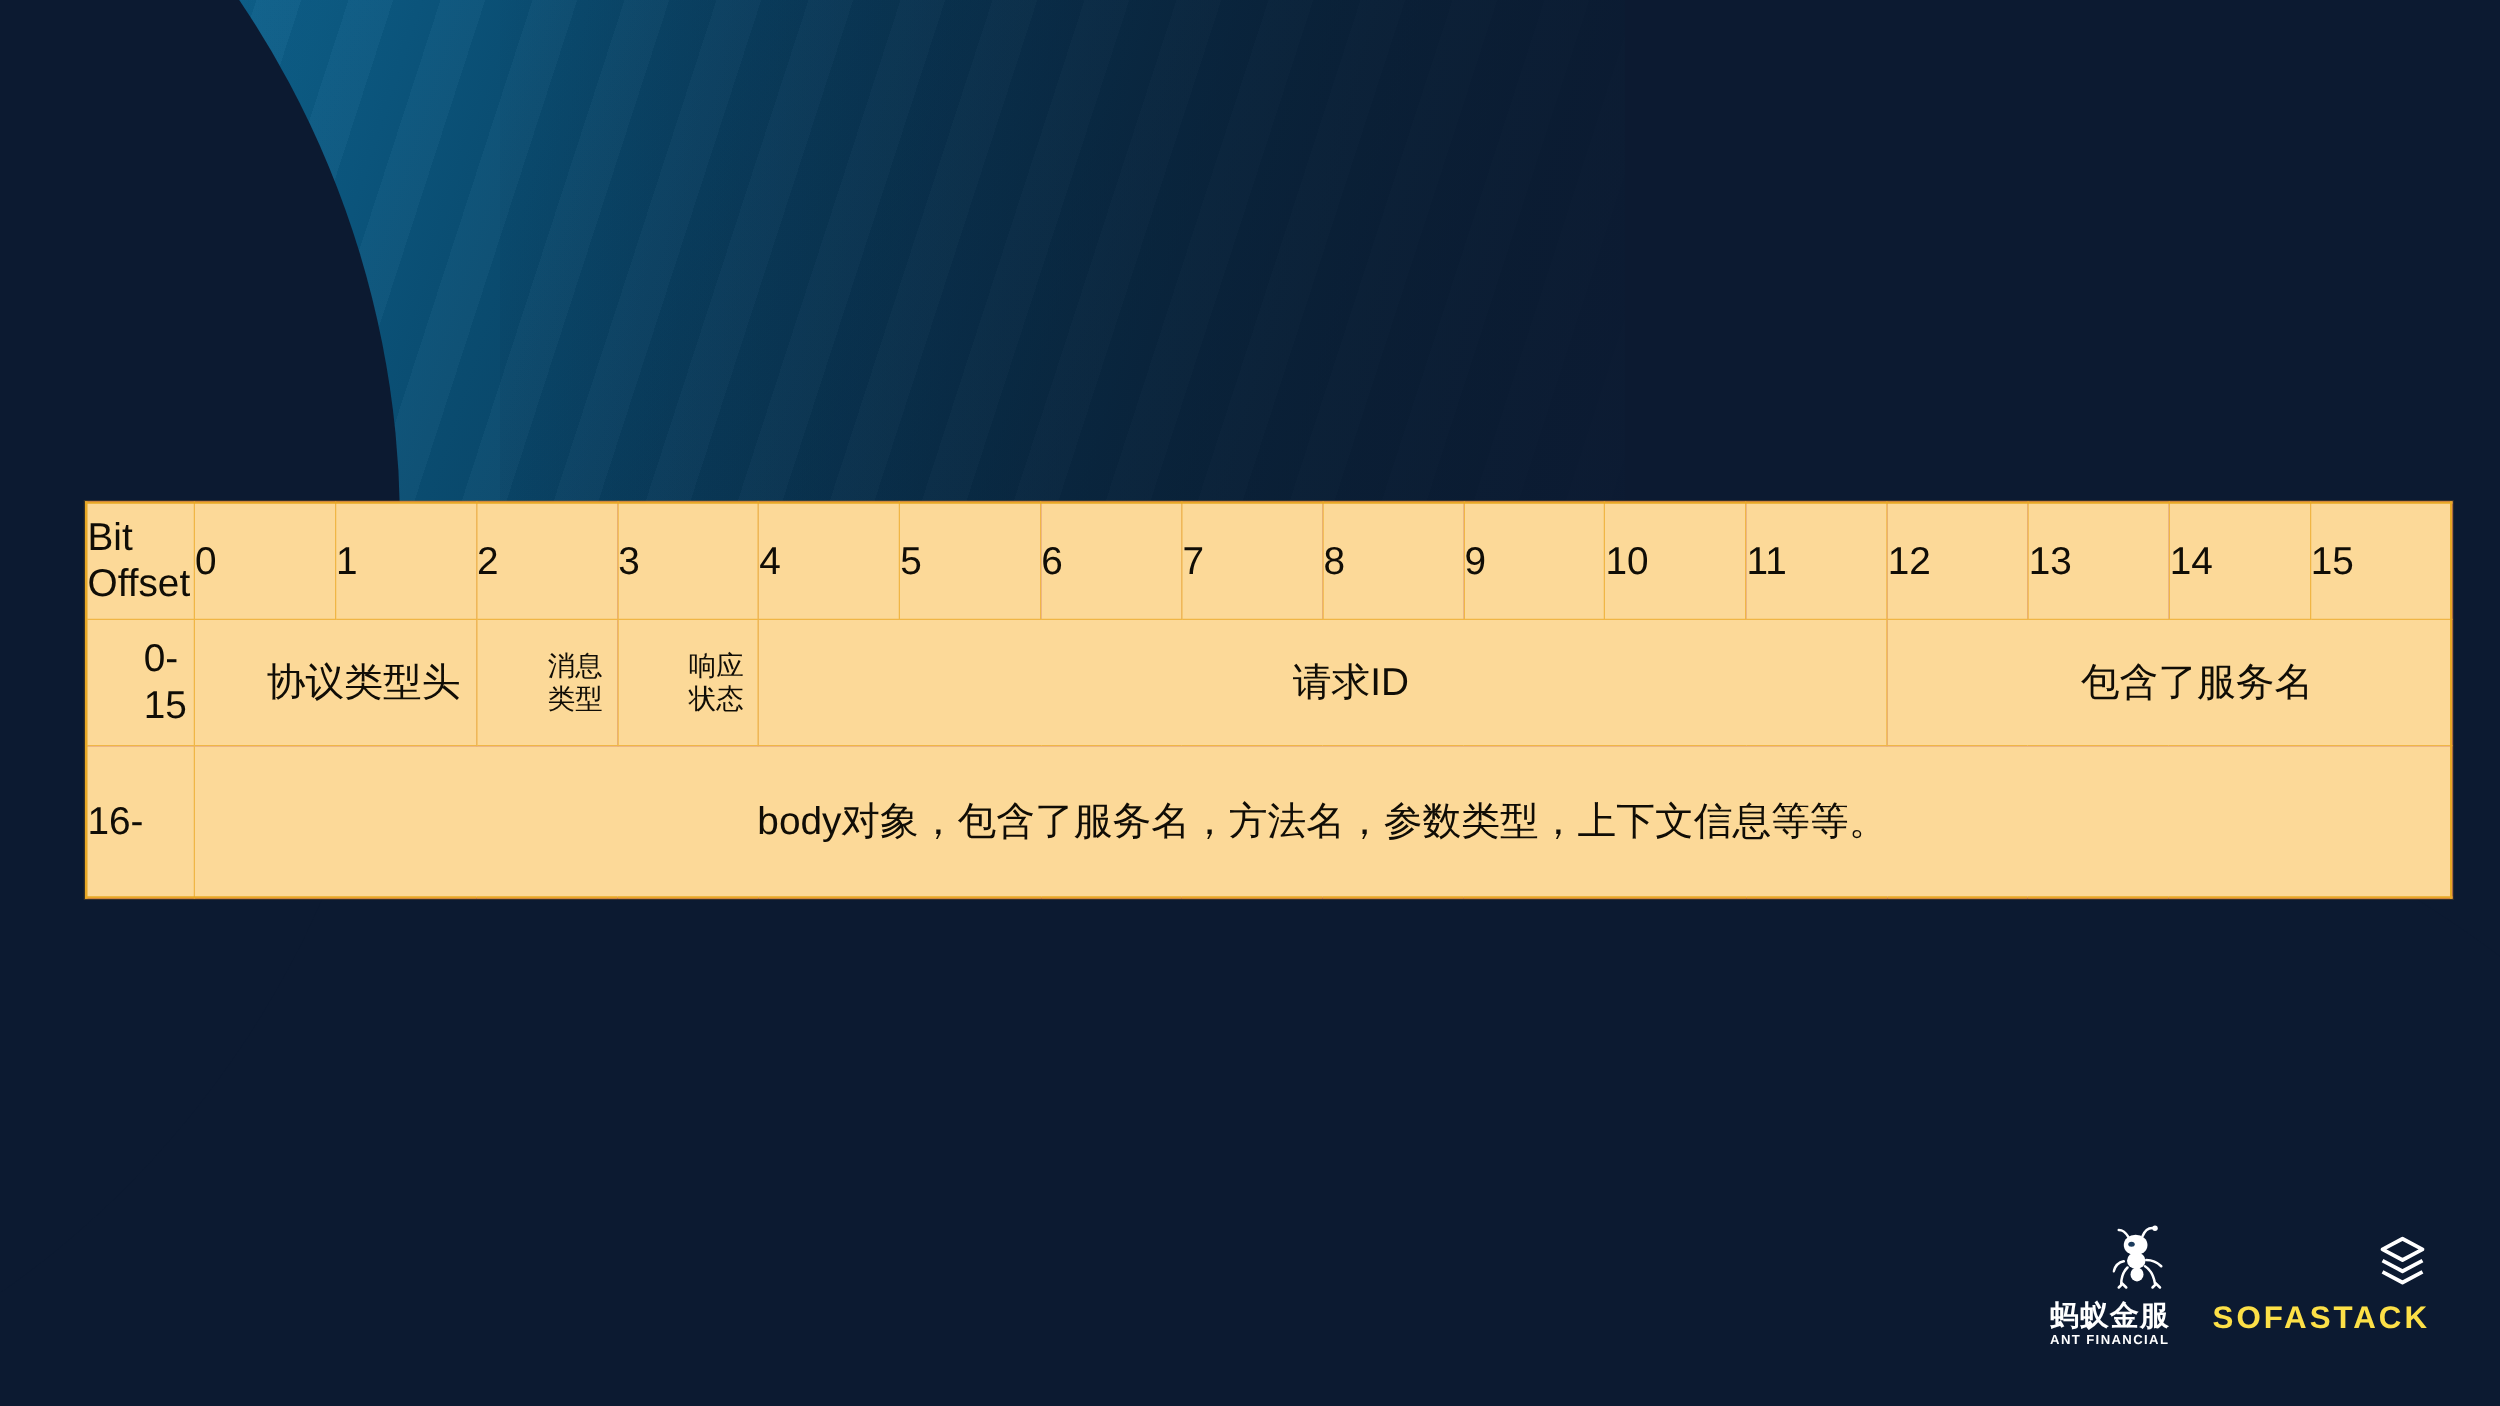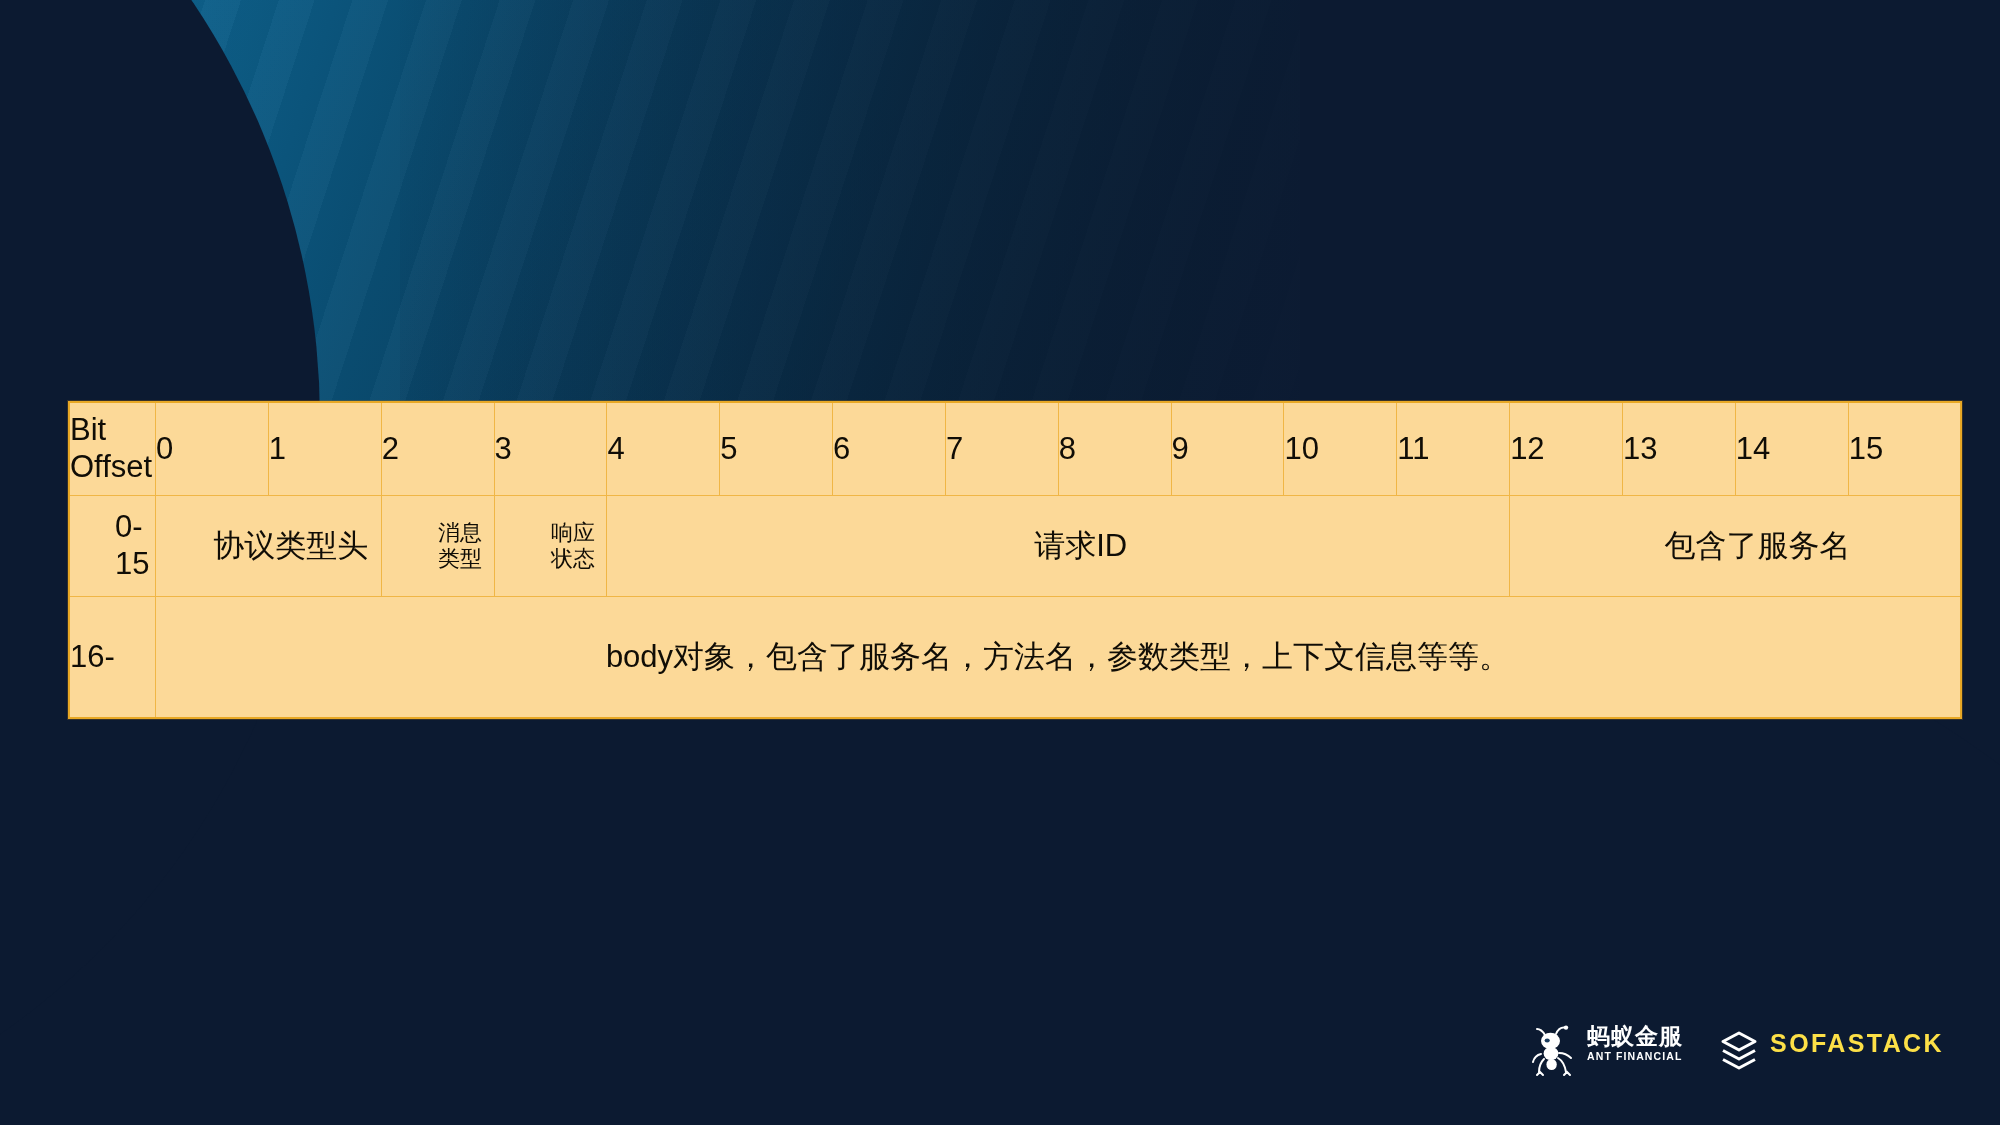"蚂蚁金服" .logo-group { align-items: flex-start -> flex-end; flex-direction: none -> column }
